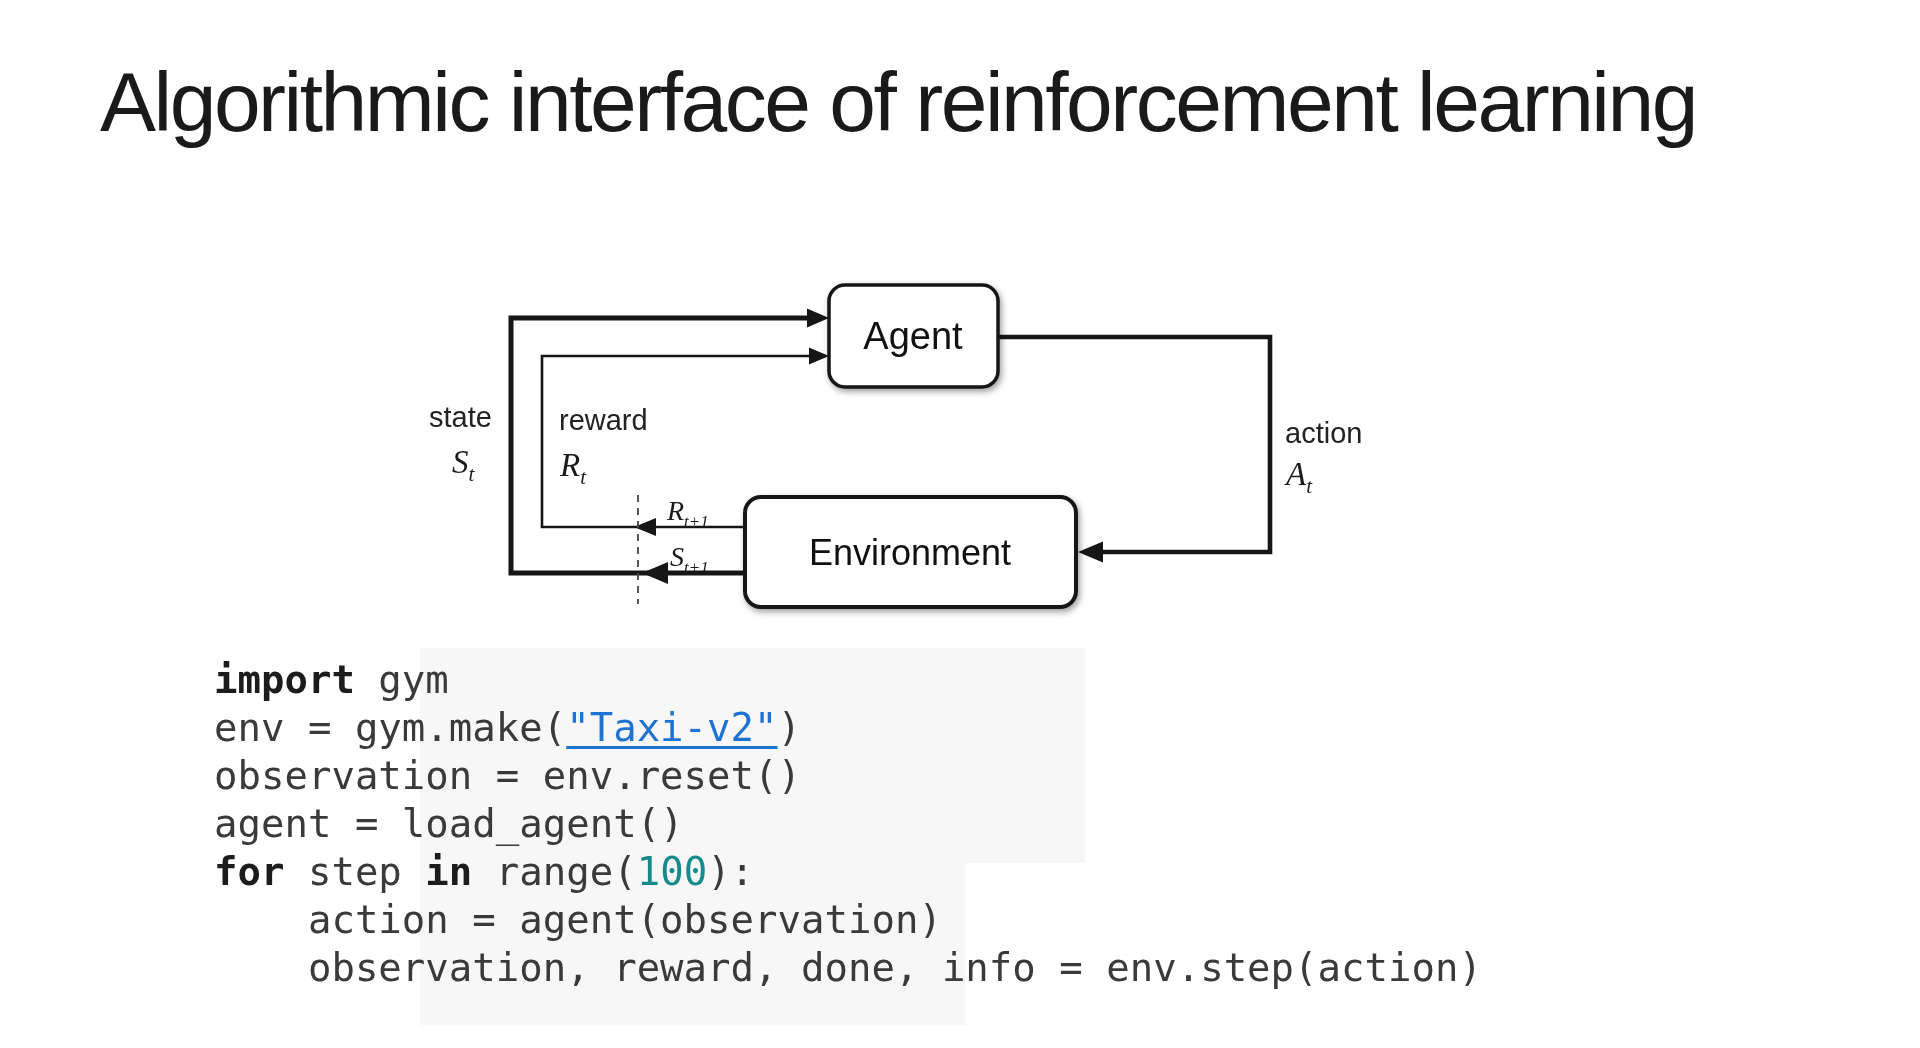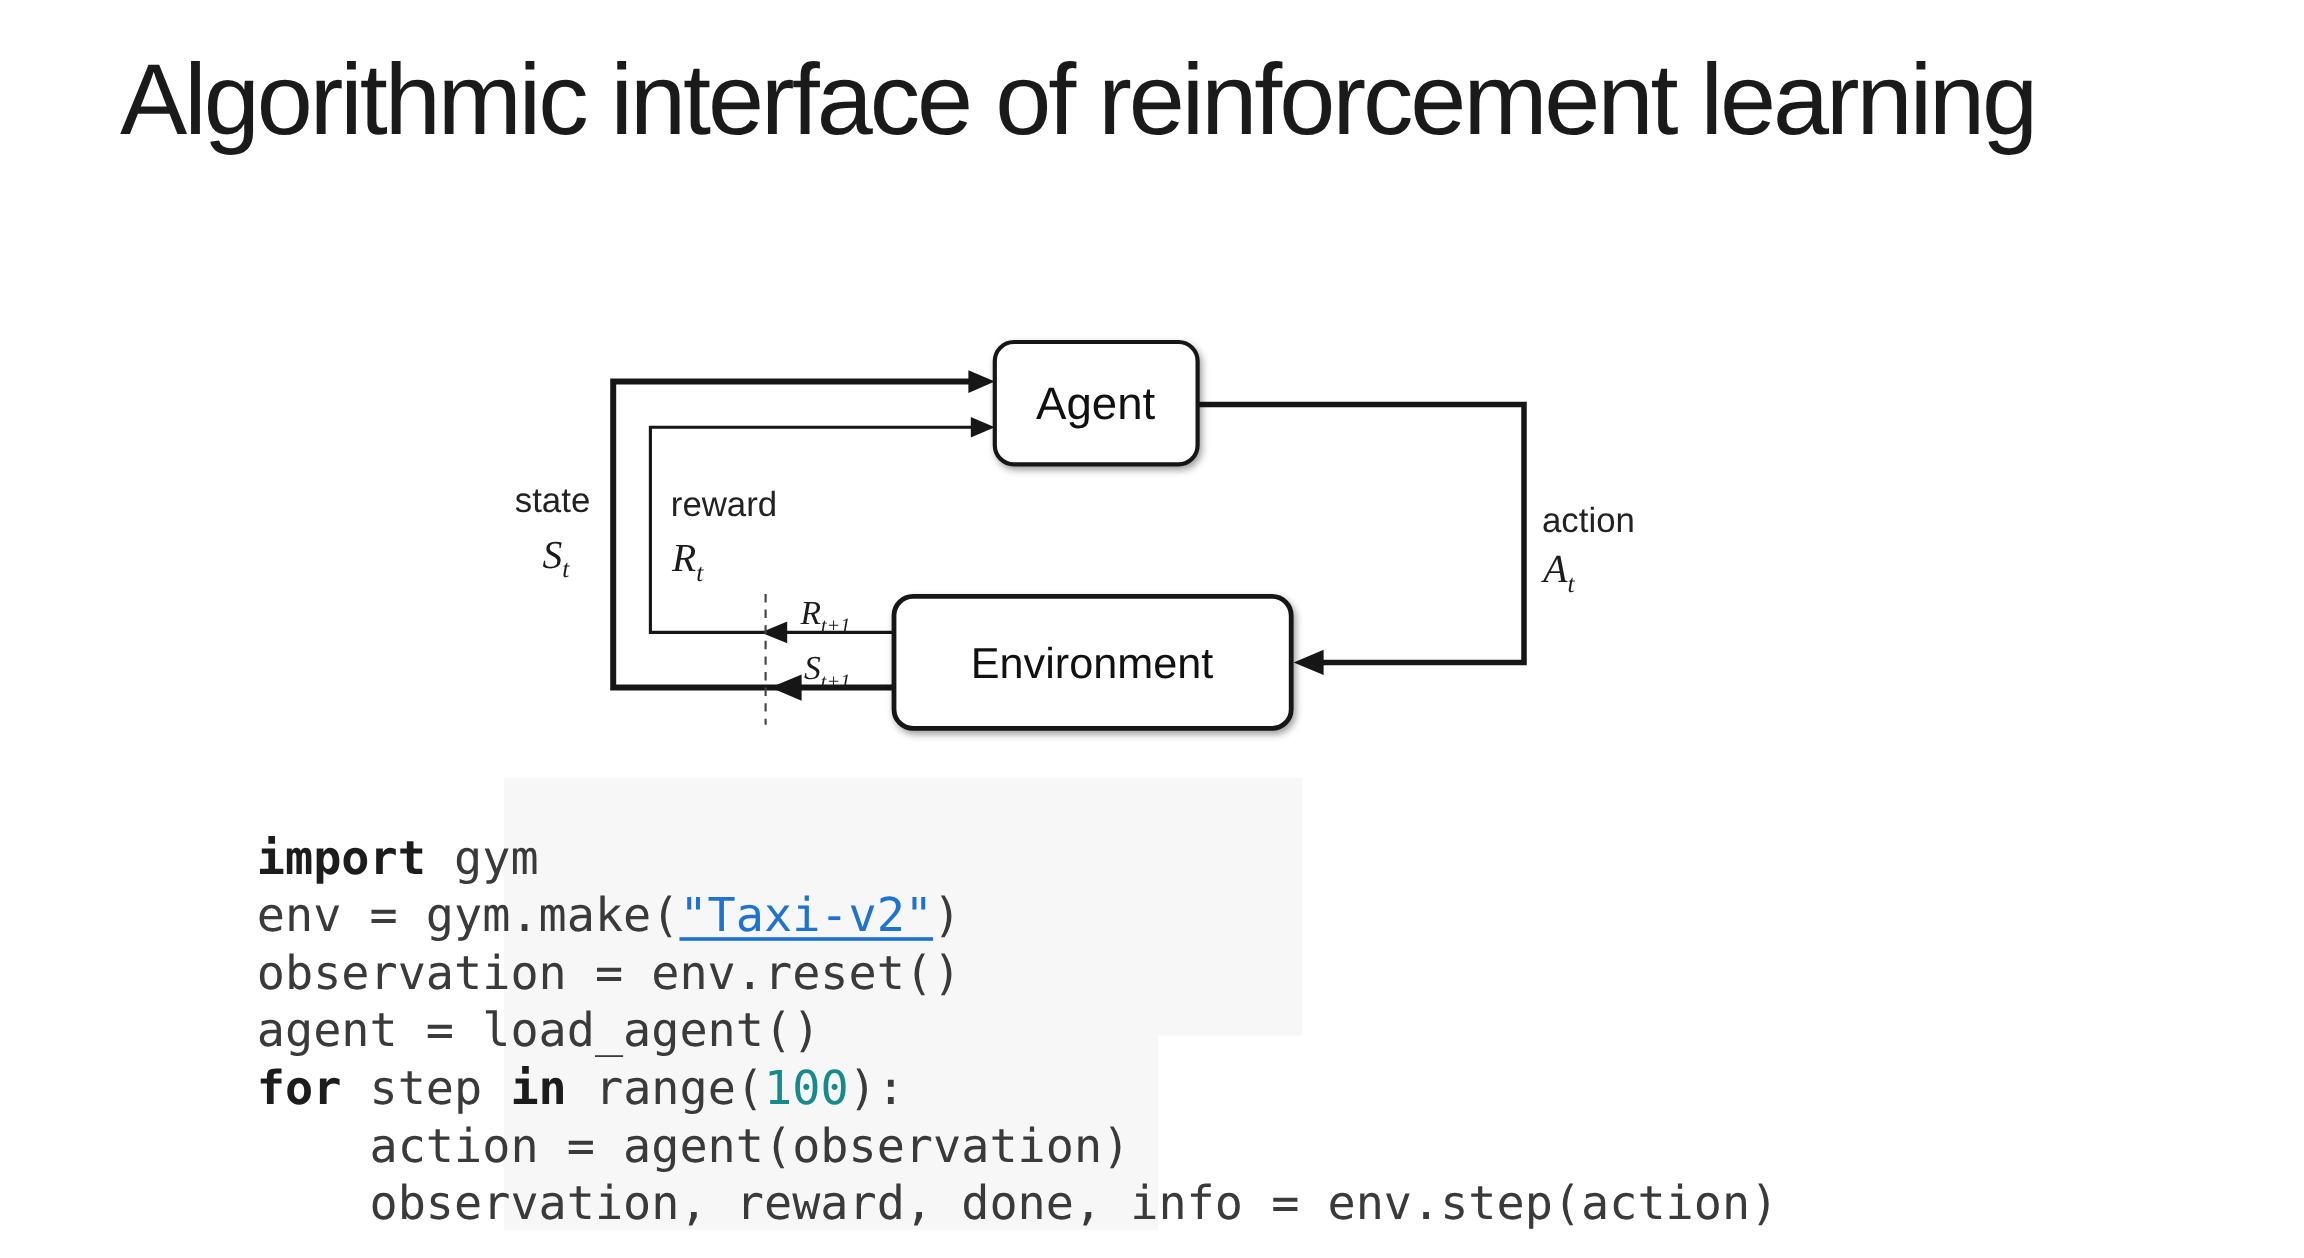"Algorithmic interface of reinforcement" .slide-title { top: 35px -> 54px }
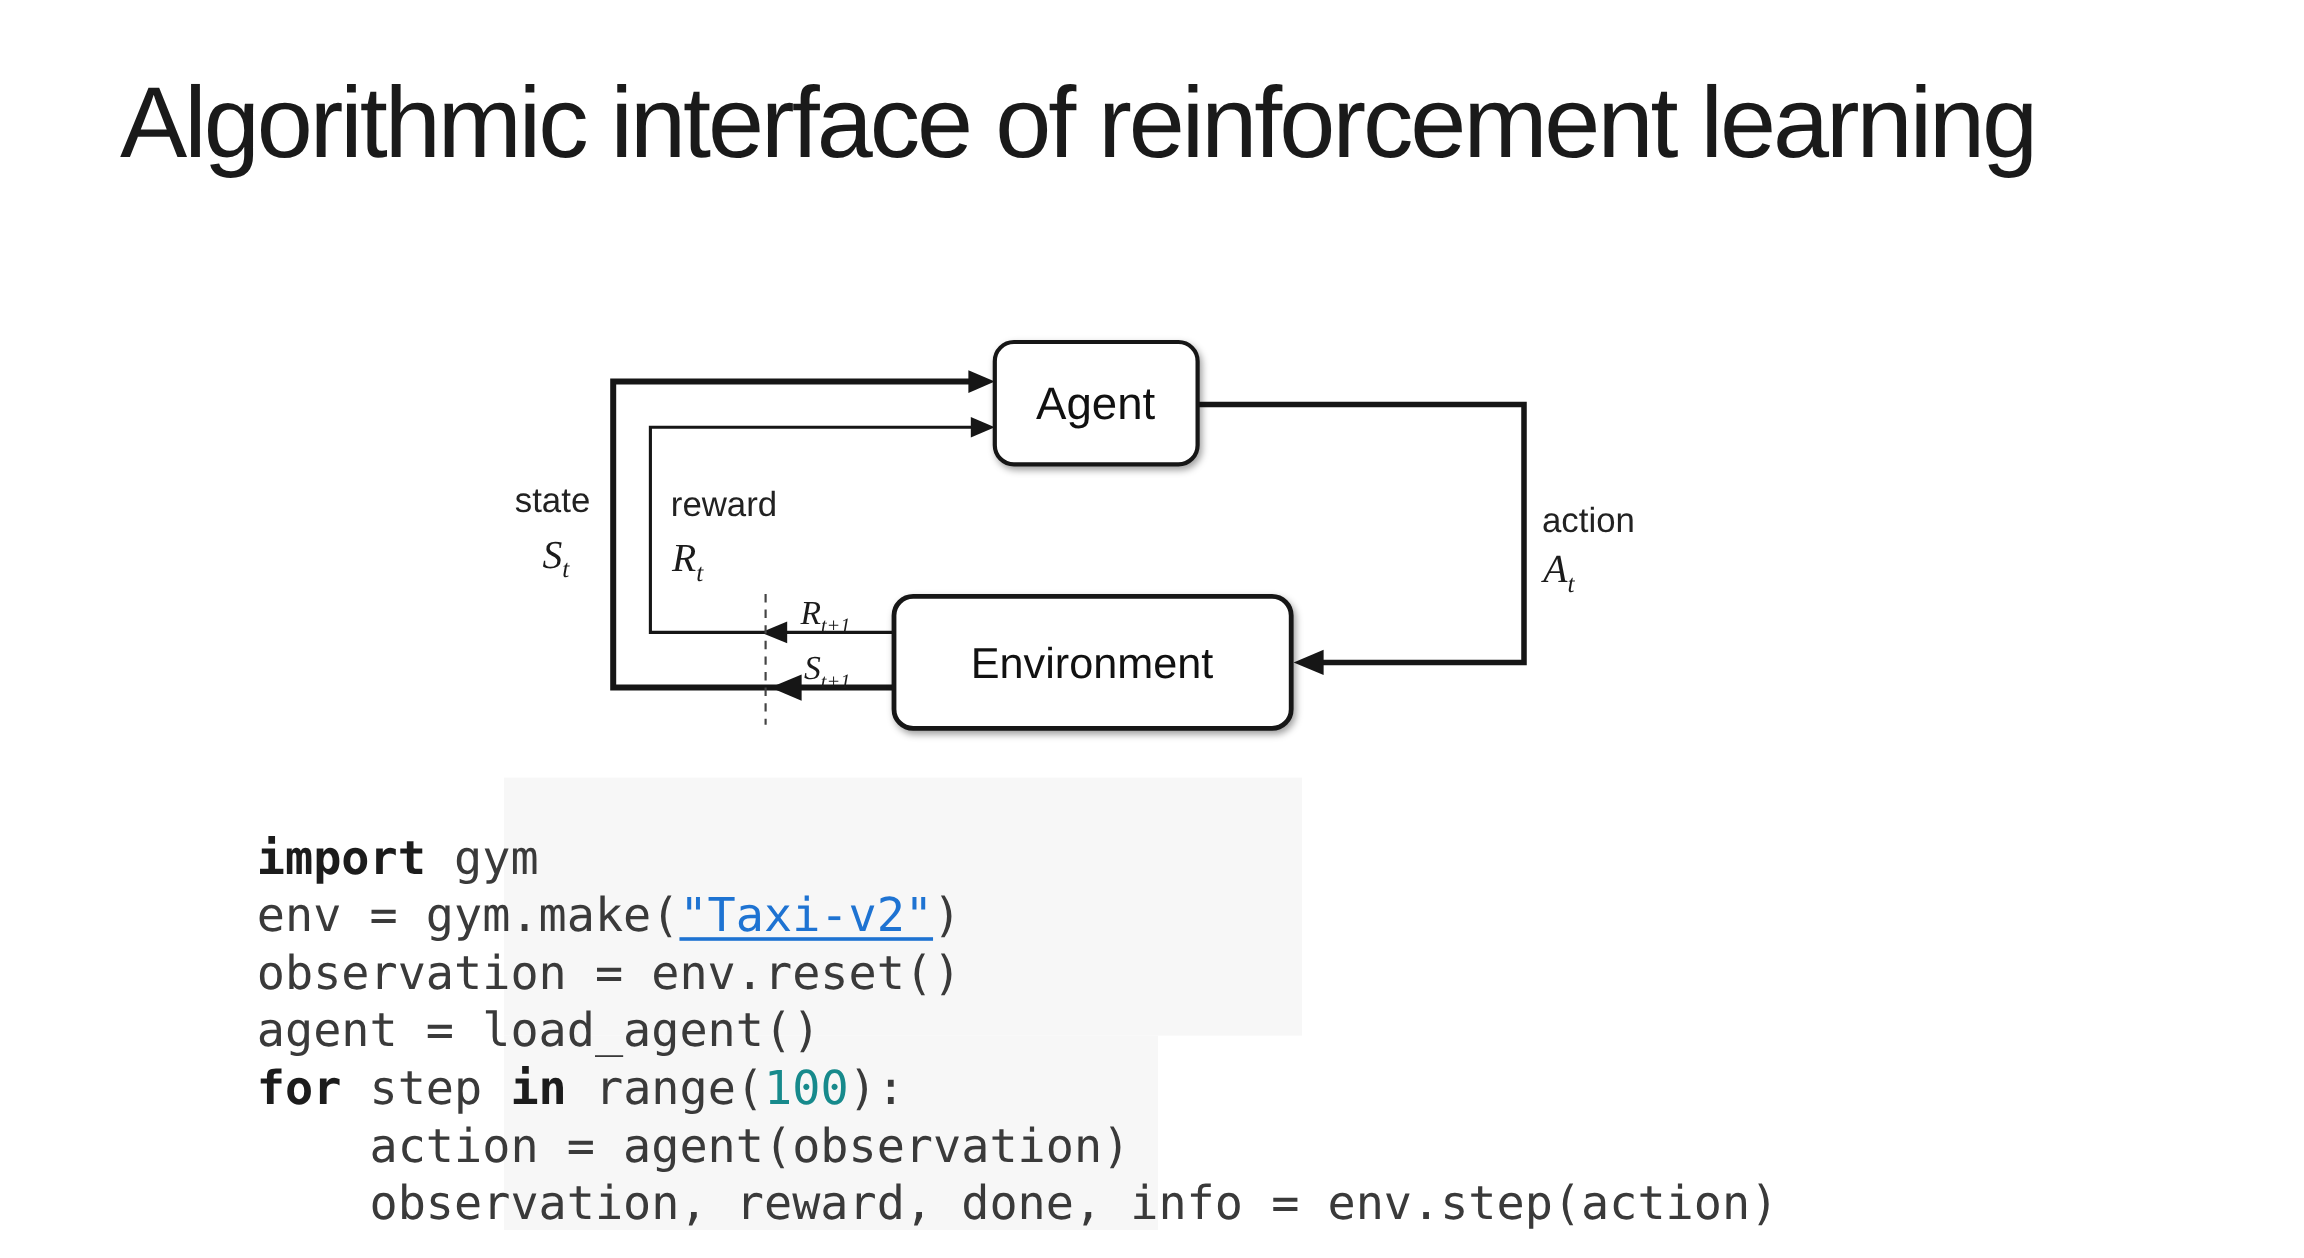"import gym" .code-block { top: 692px -> 656px }
